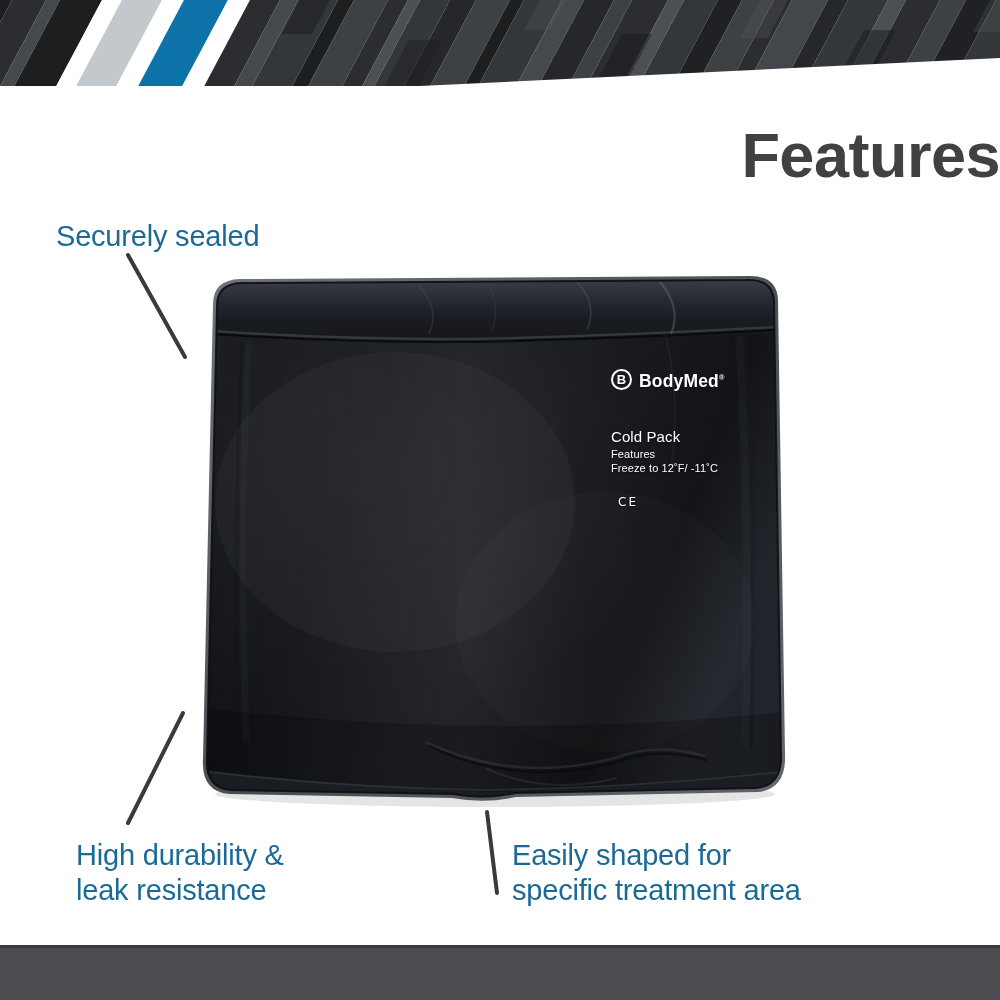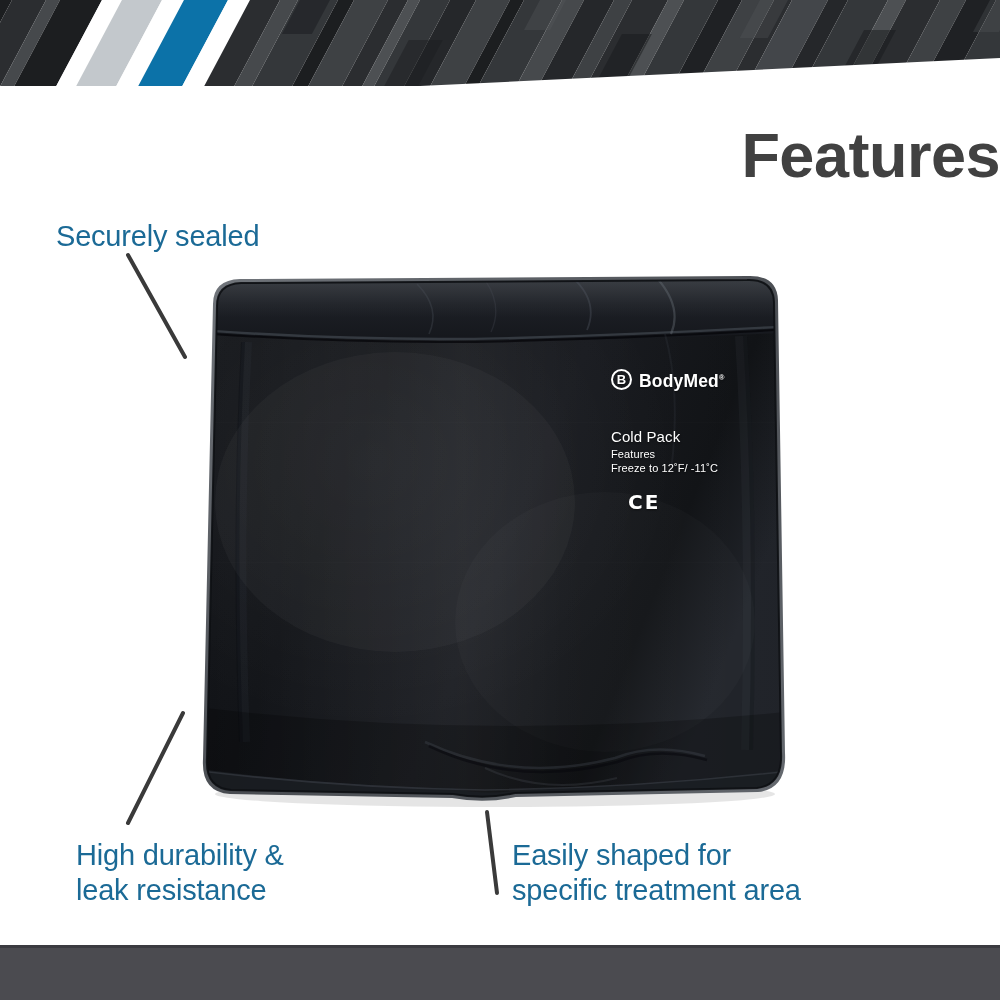"CE" .ce-mark { font-size: 20px -> 12px; font-weight: bold -> normal; margin-left: 17px -> 7px }
